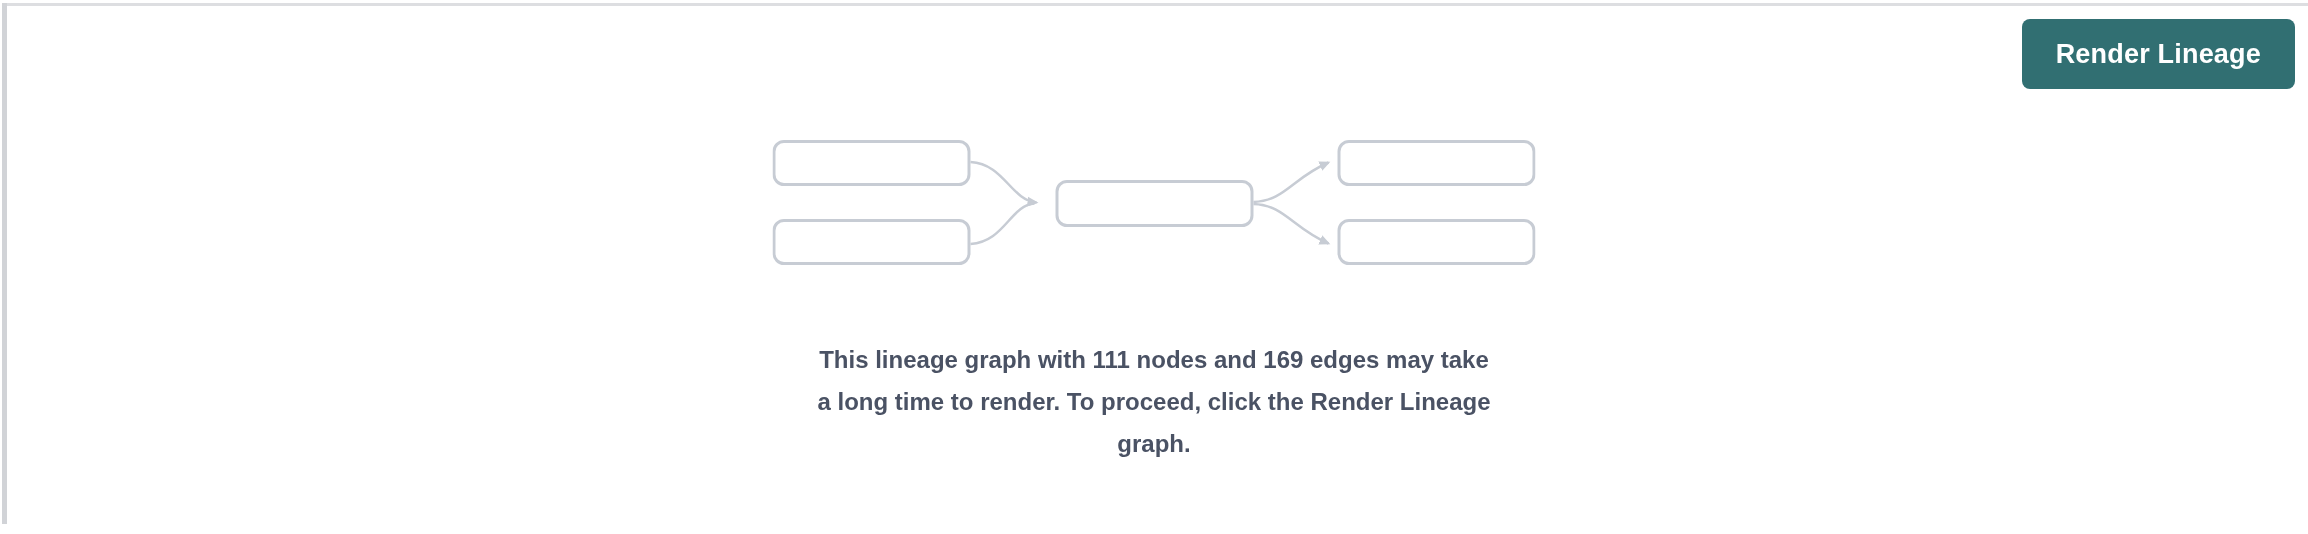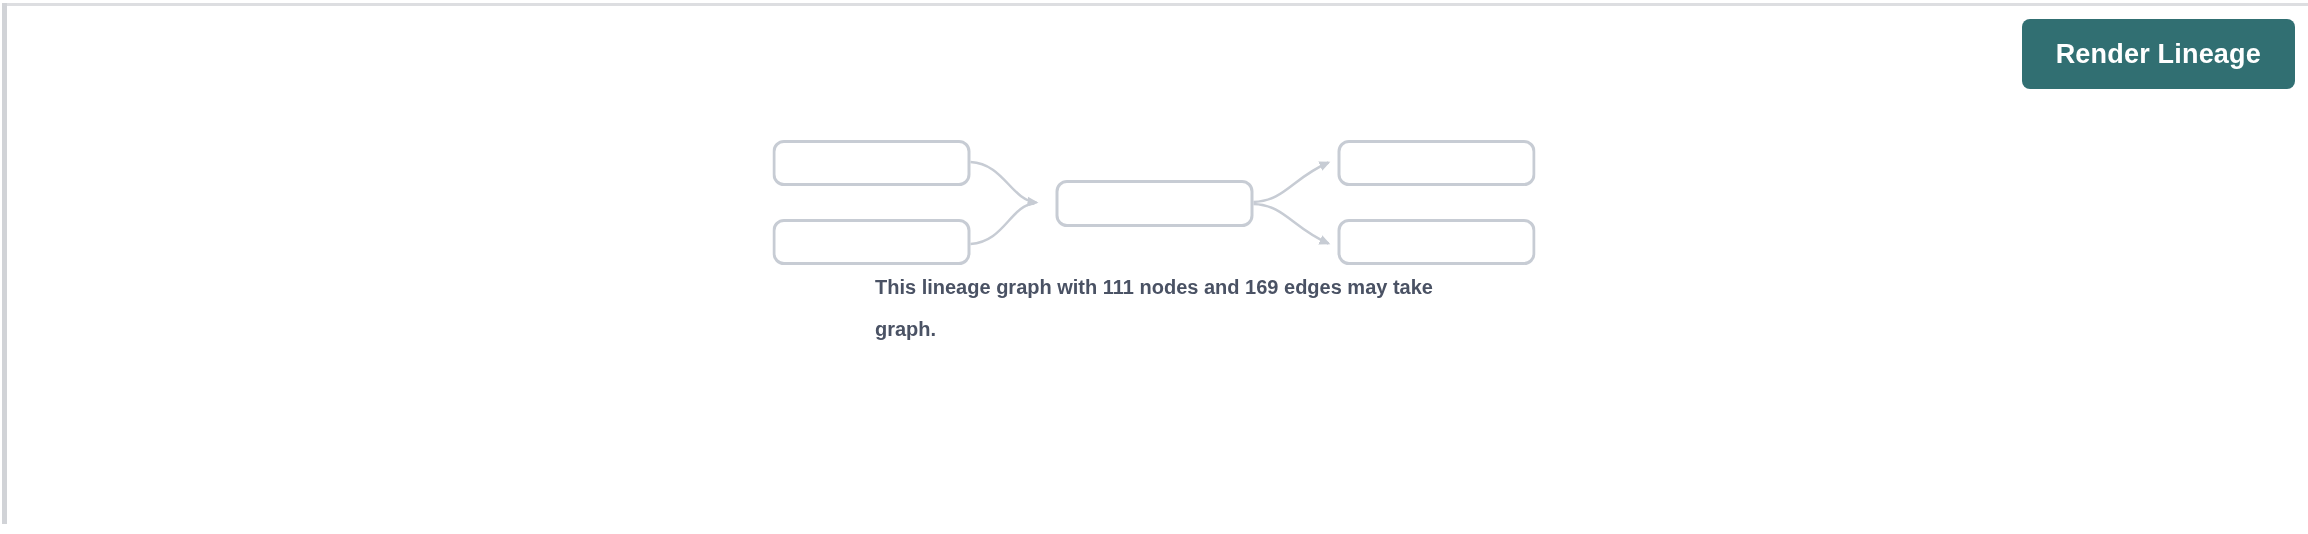"This lineage graph with 111" .message { font-size: 20px -> 24px; margin-top: none -> 73px; text-align: left -> center }
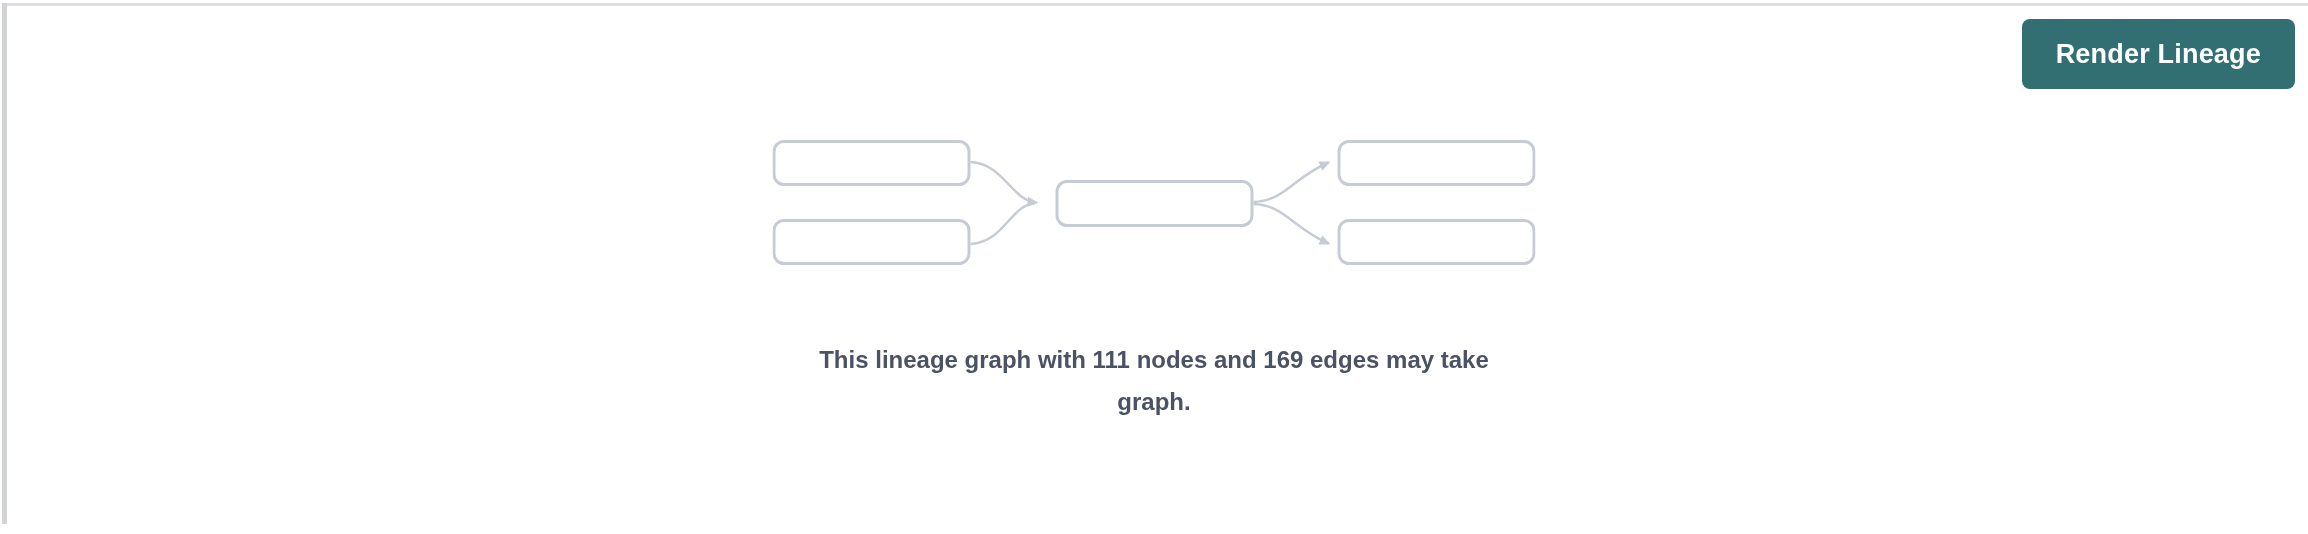"a long time to render." div { html: none -> <div>a long time to render. To proceed, click the Render Lineage</div> }
